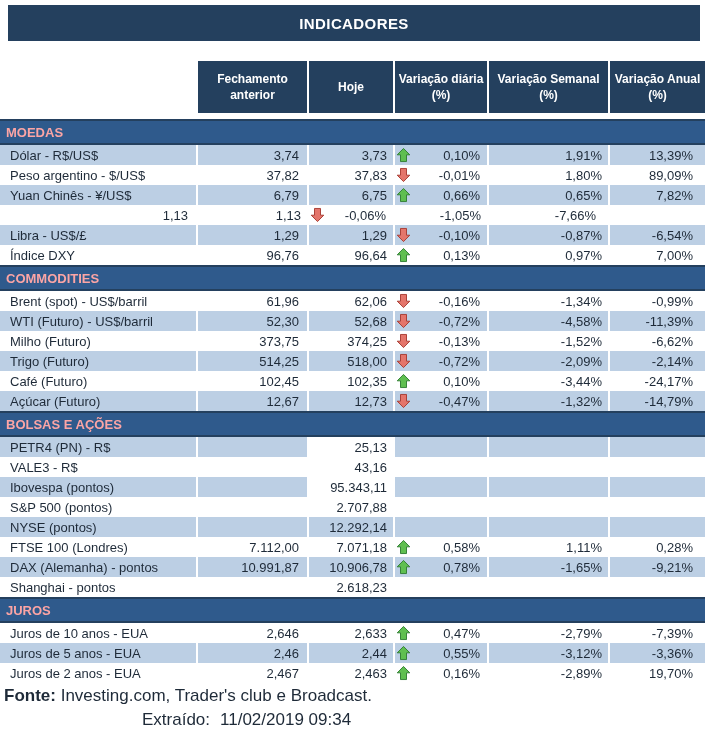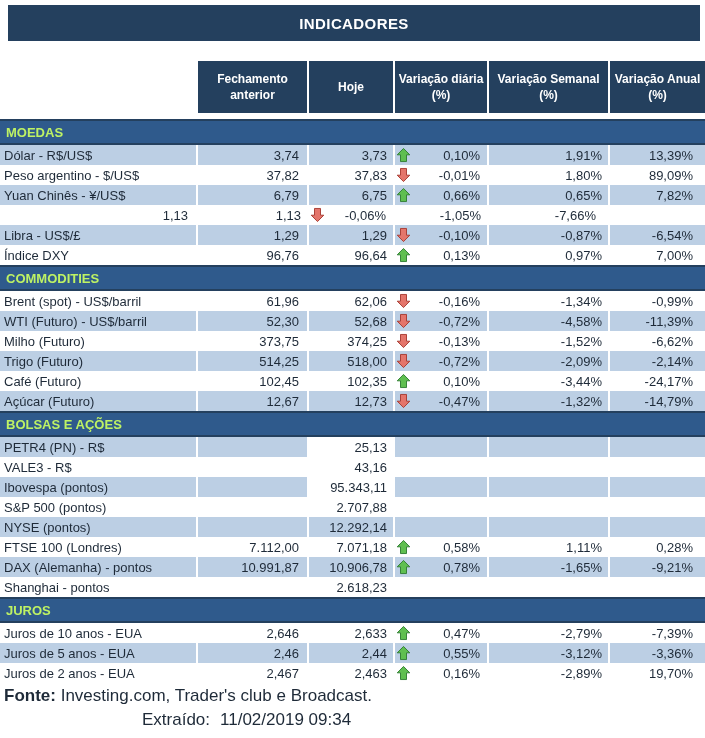"MOEDAS" .section-bar { color: #bef264 -> #fca5a5 }
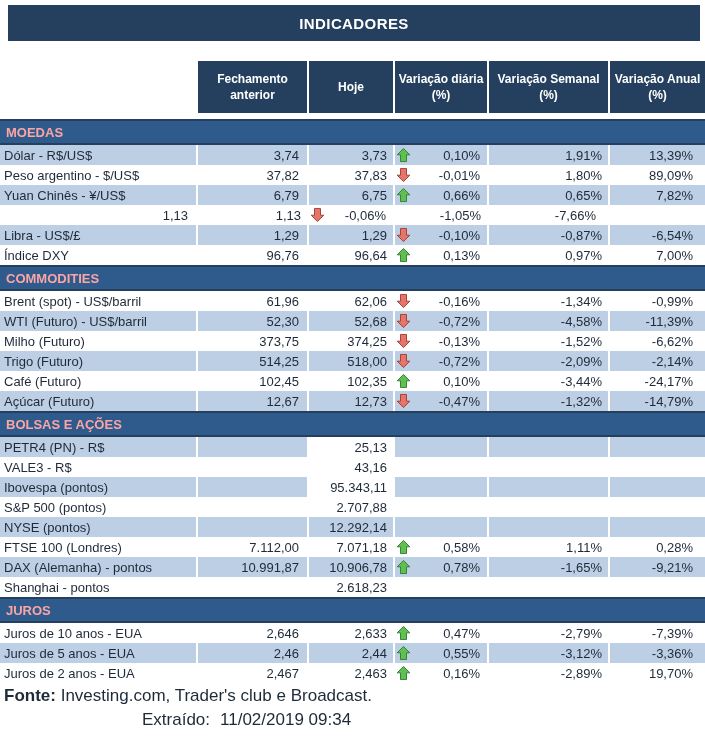"Dólar - R$/US$" .c-label { padding-left: 4px -> 10px }
